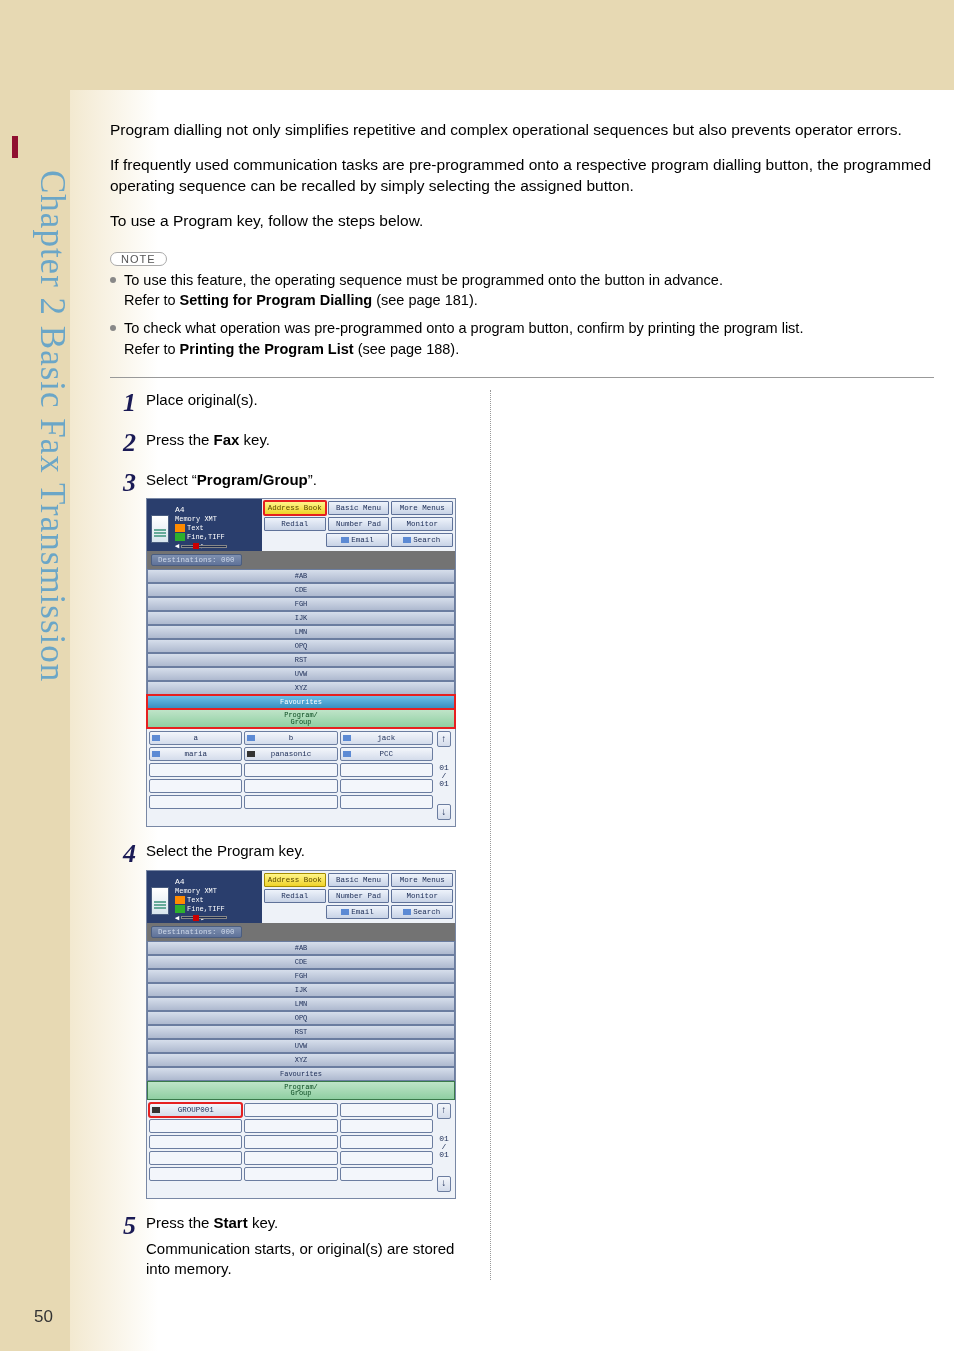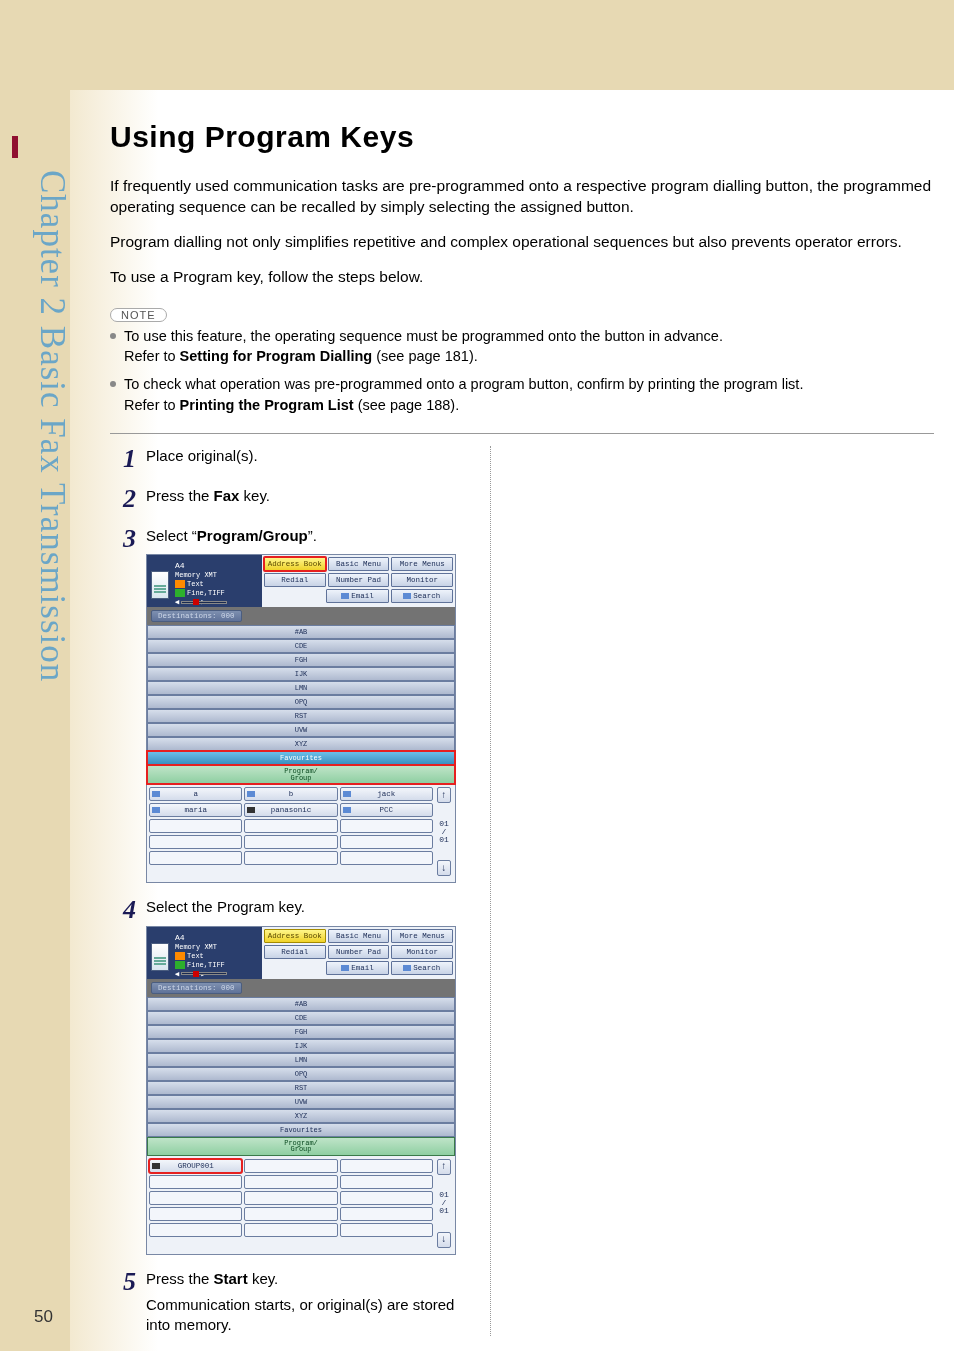"Using Program Keys" h1 { html: <h1>Using Program Keys</h1> -> none }
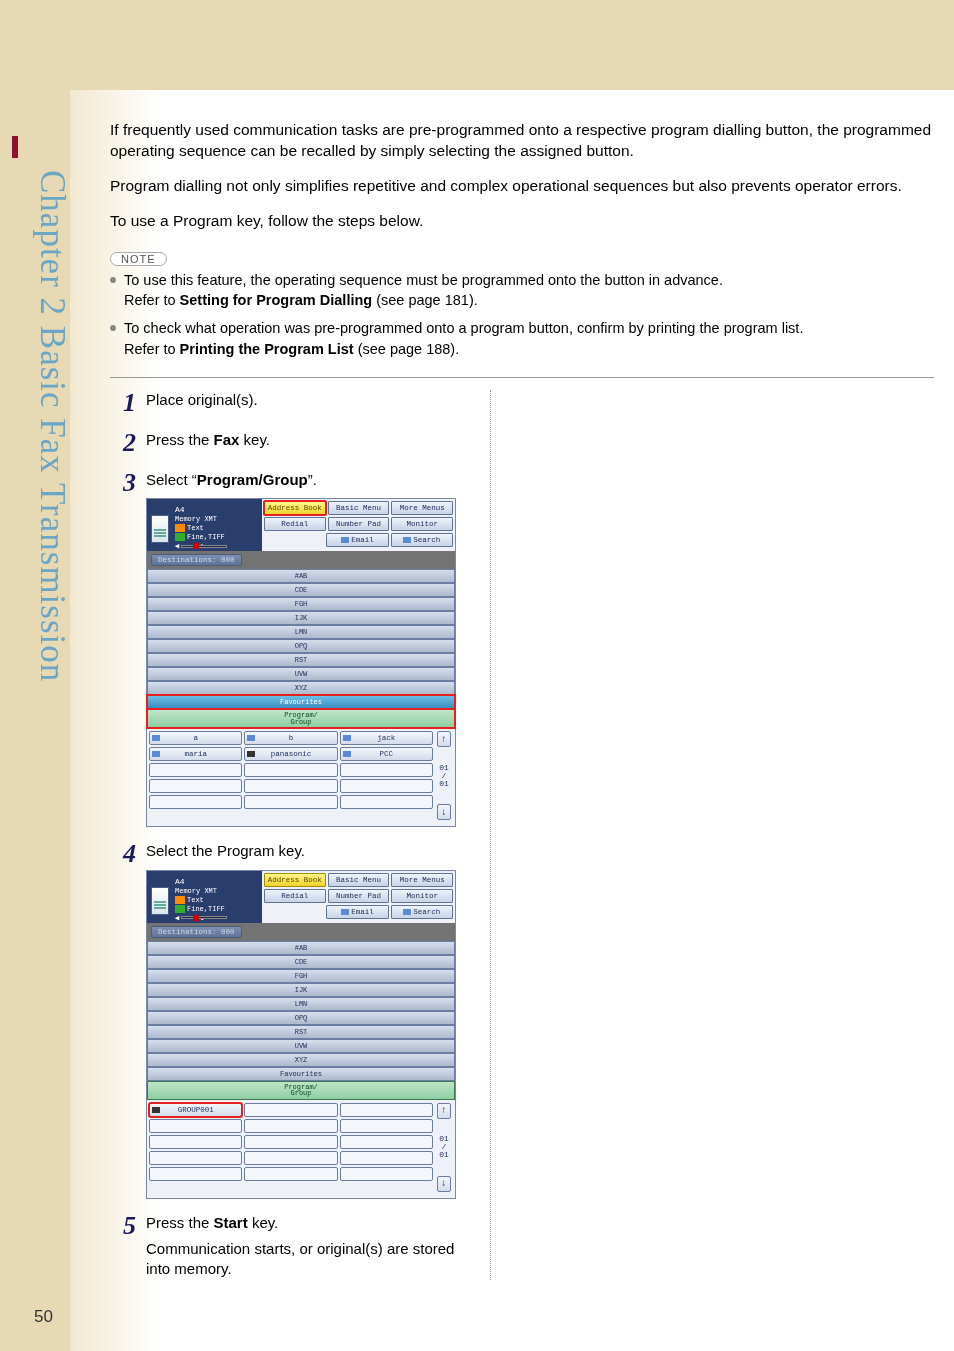"If frequently used communication tasks" p { order: before "Program dialling not only simplifies" -> after "Program dialling not only simplifies" }
